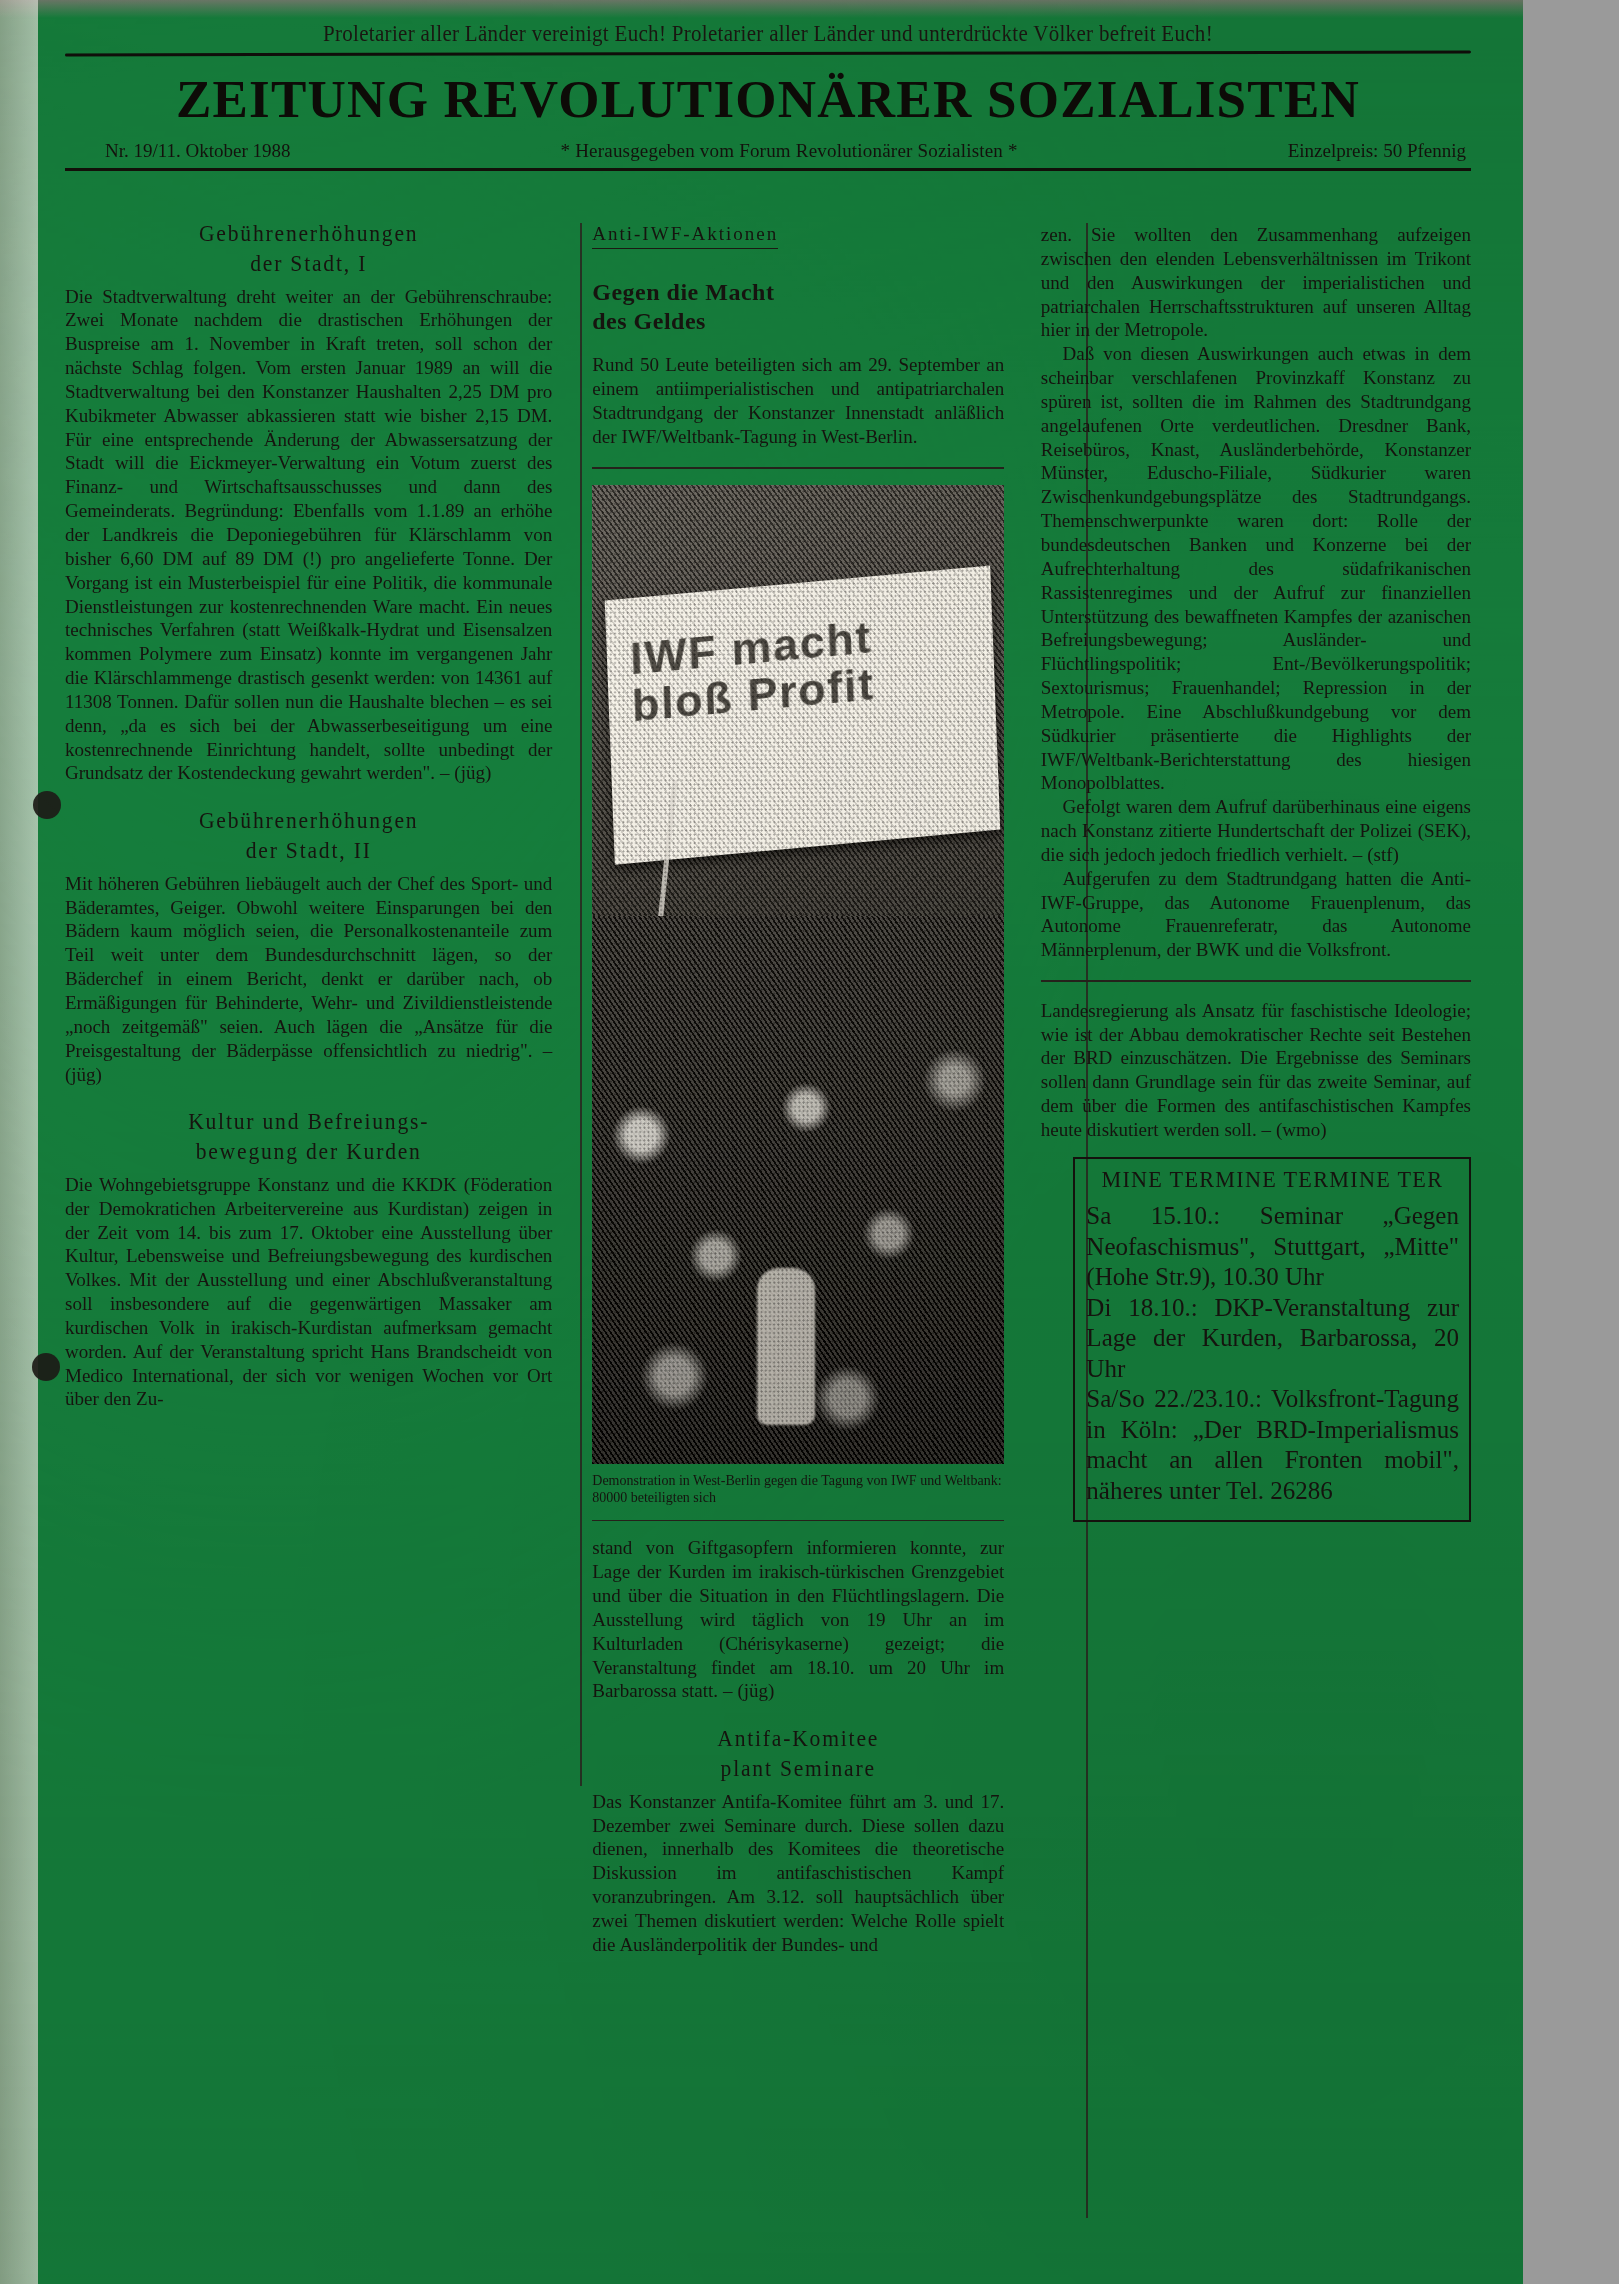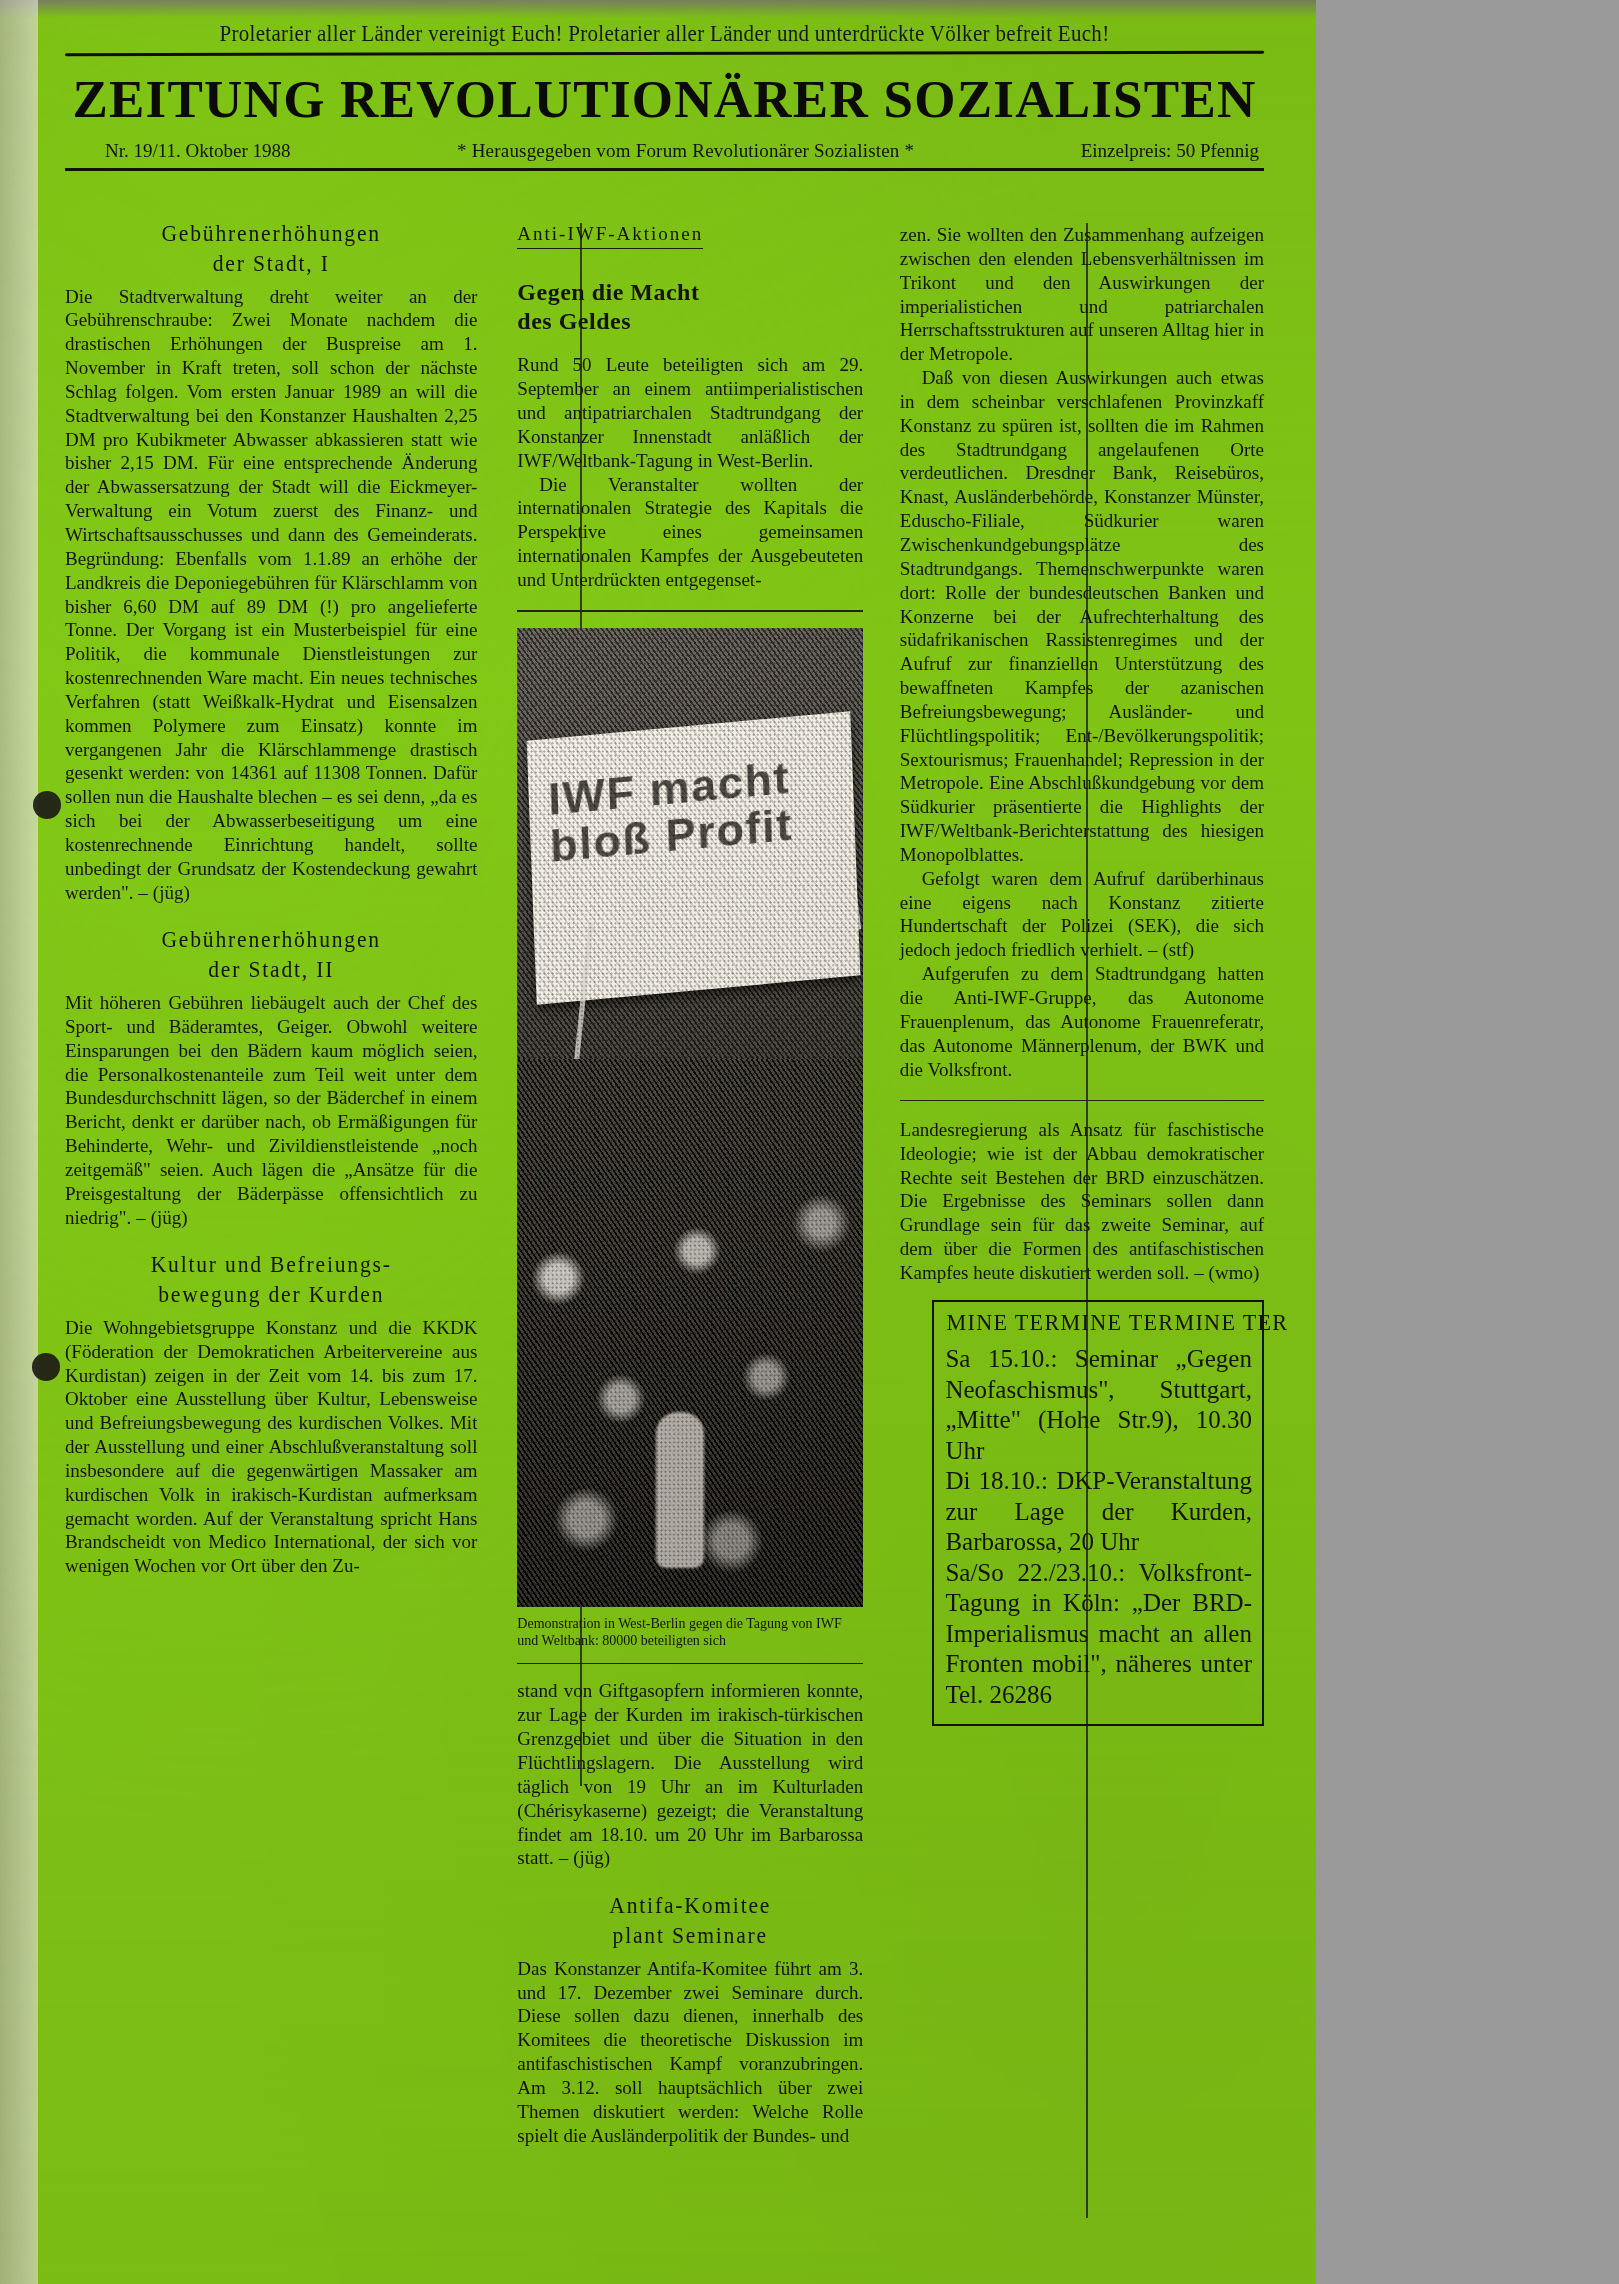"Proletarier aller Länder vereinigt Euch!" .page { background: #84cc16 -> #15803d; width: 1316px -> 1523px }
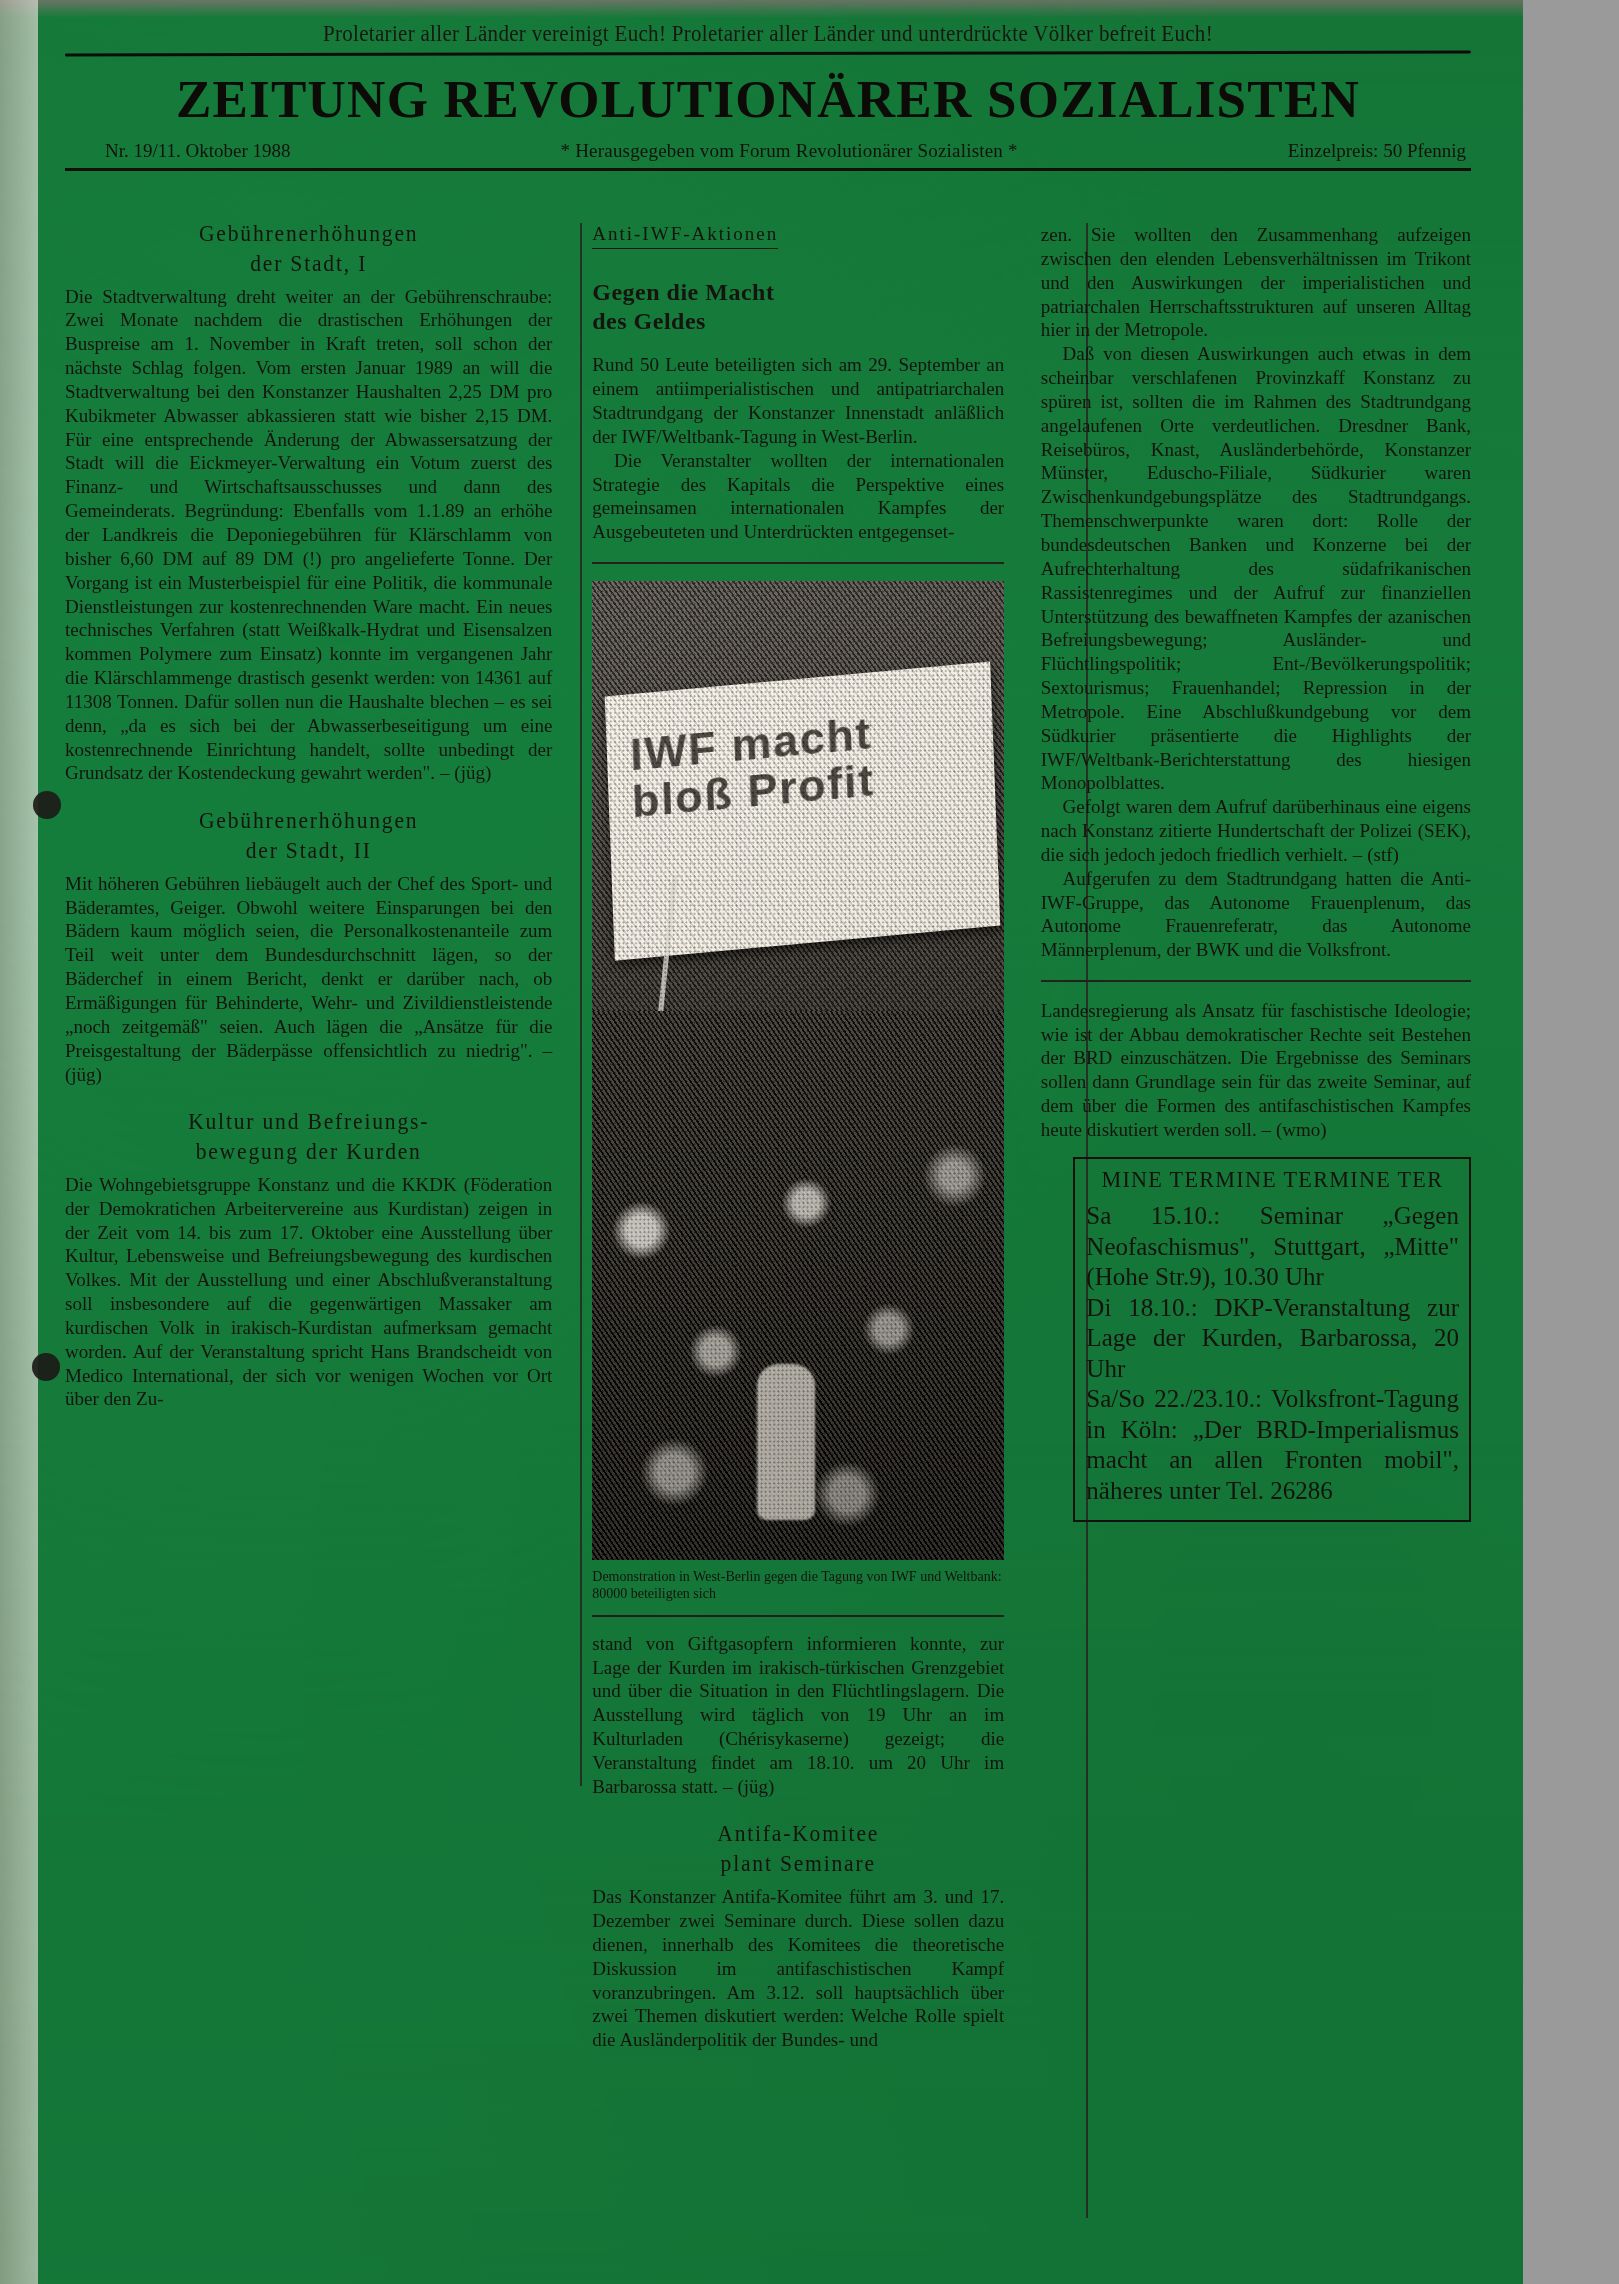"Die Veranstalter wollten der" p.body { html: <p>Die Veranstalter wollten der internationalen Strategie des Kapitals die Perspektive eines gemeinsamen internationalen Kampfes der Ausgebeuteten und Unterdrückten entgegenset-</p> -> none }
